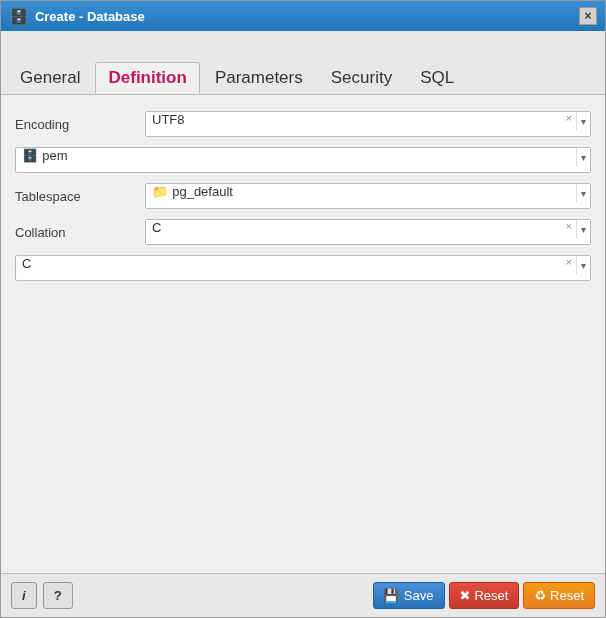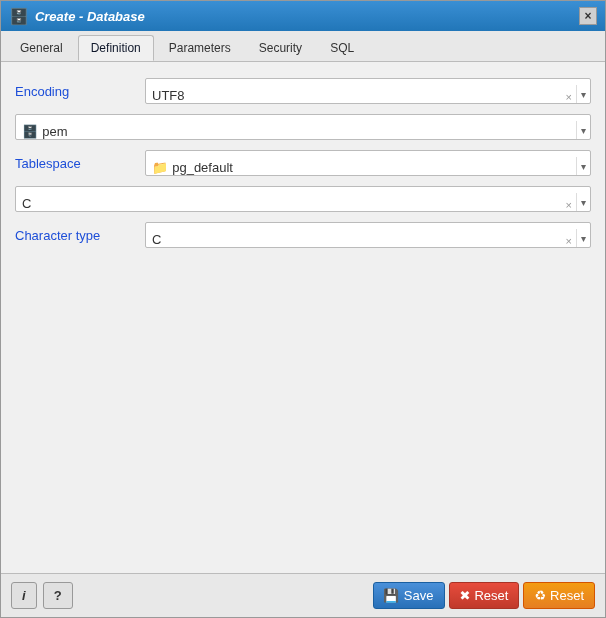"Create - Database" .title-bar-text { font-style: italic -> none }
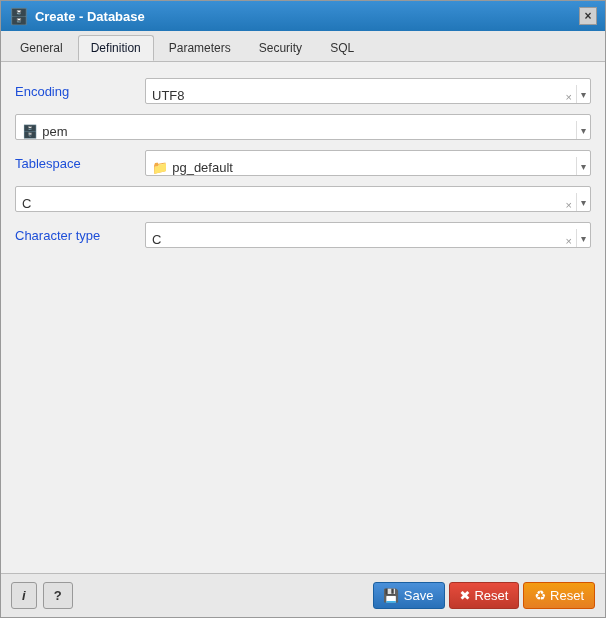"General" .tab { font-size: 12px -> 17px; margin-top: none -> 27px }
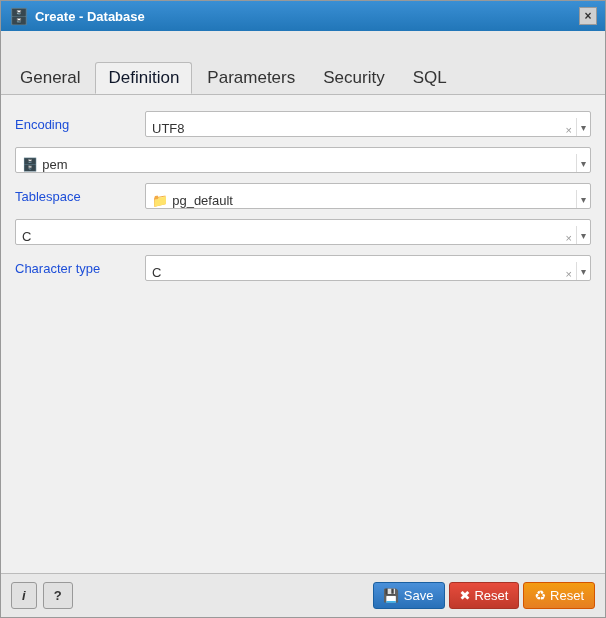"Definition" .tab.active { color: #0f172a -> #be185d; font-weight: normal -> bold }
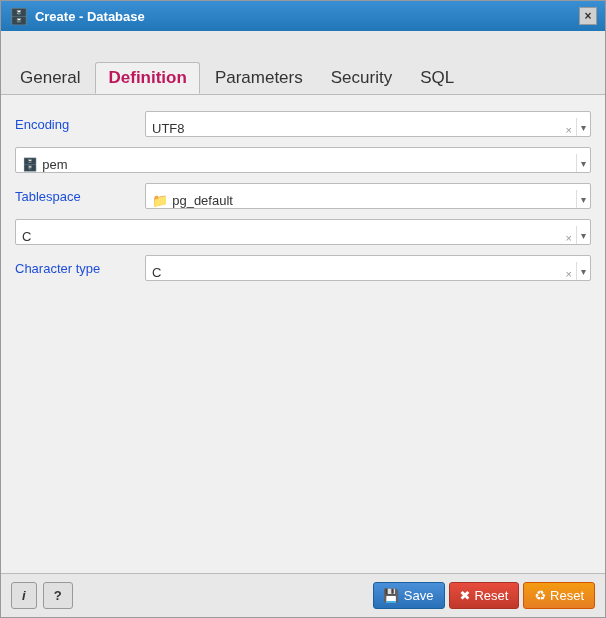"Encoding" .form-label { color: #1d4ed8 -> #404040 }
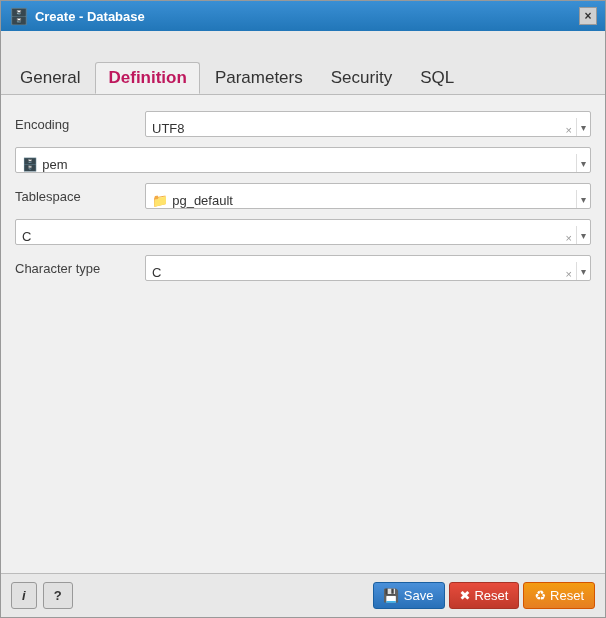"UTF8" .select-wrapper { align-items: flex-end -> flex-start; padding: 16px 4px 0 6px -> 0 4px 0 6px }
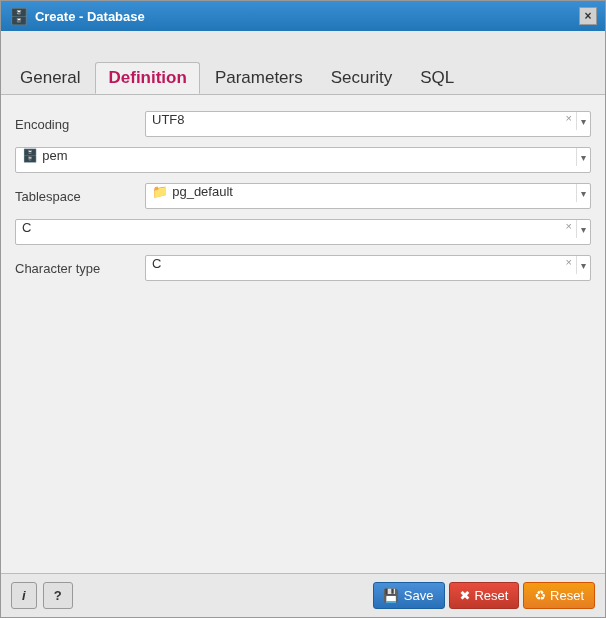"Collation" div.form-label { html: none -> <div>Collation</div> }
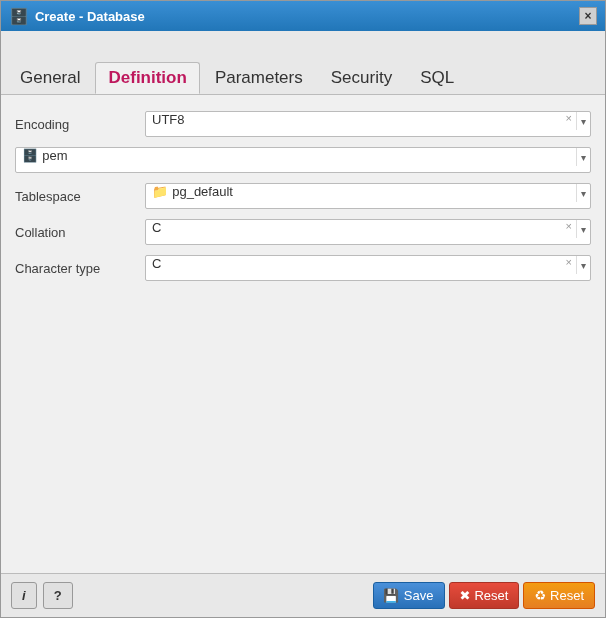"Character type" div.form-label { html: <div>Character type</div> -> none }
